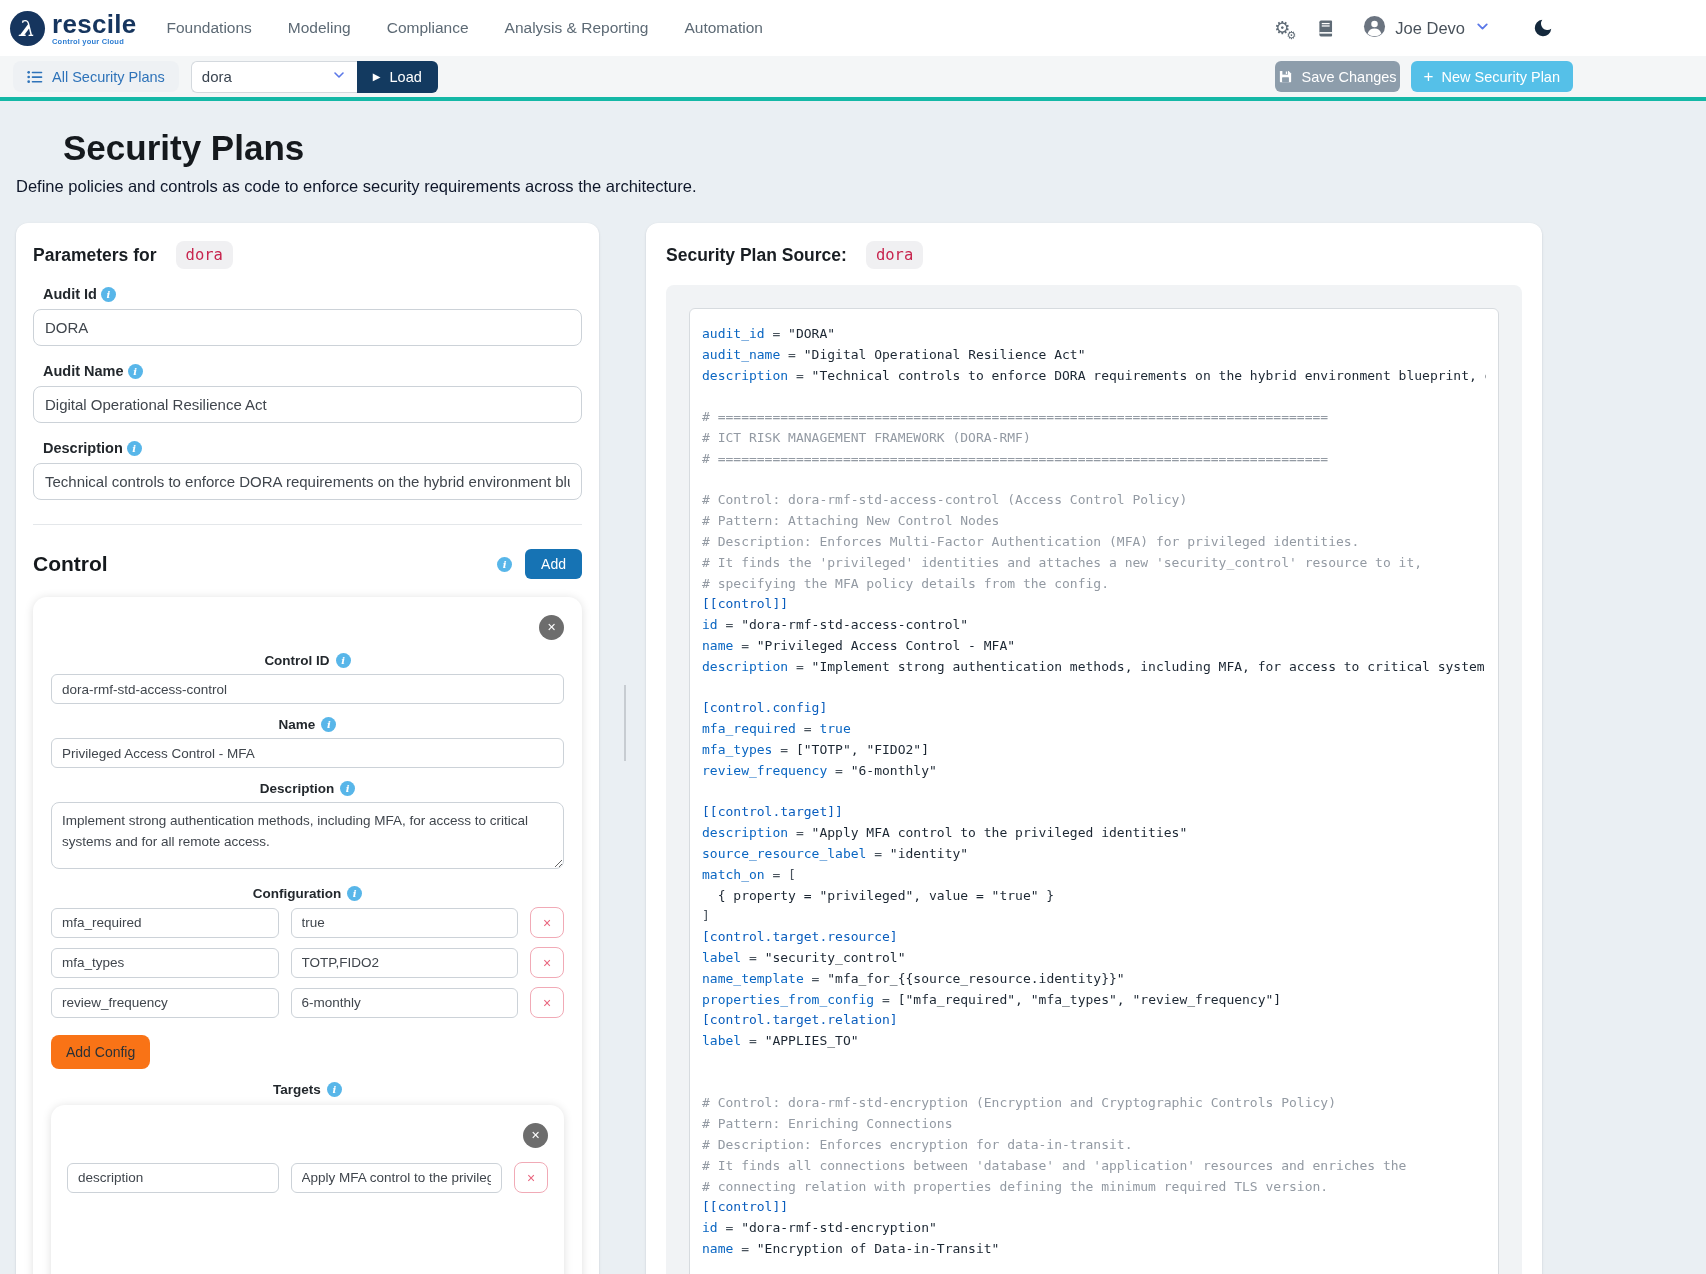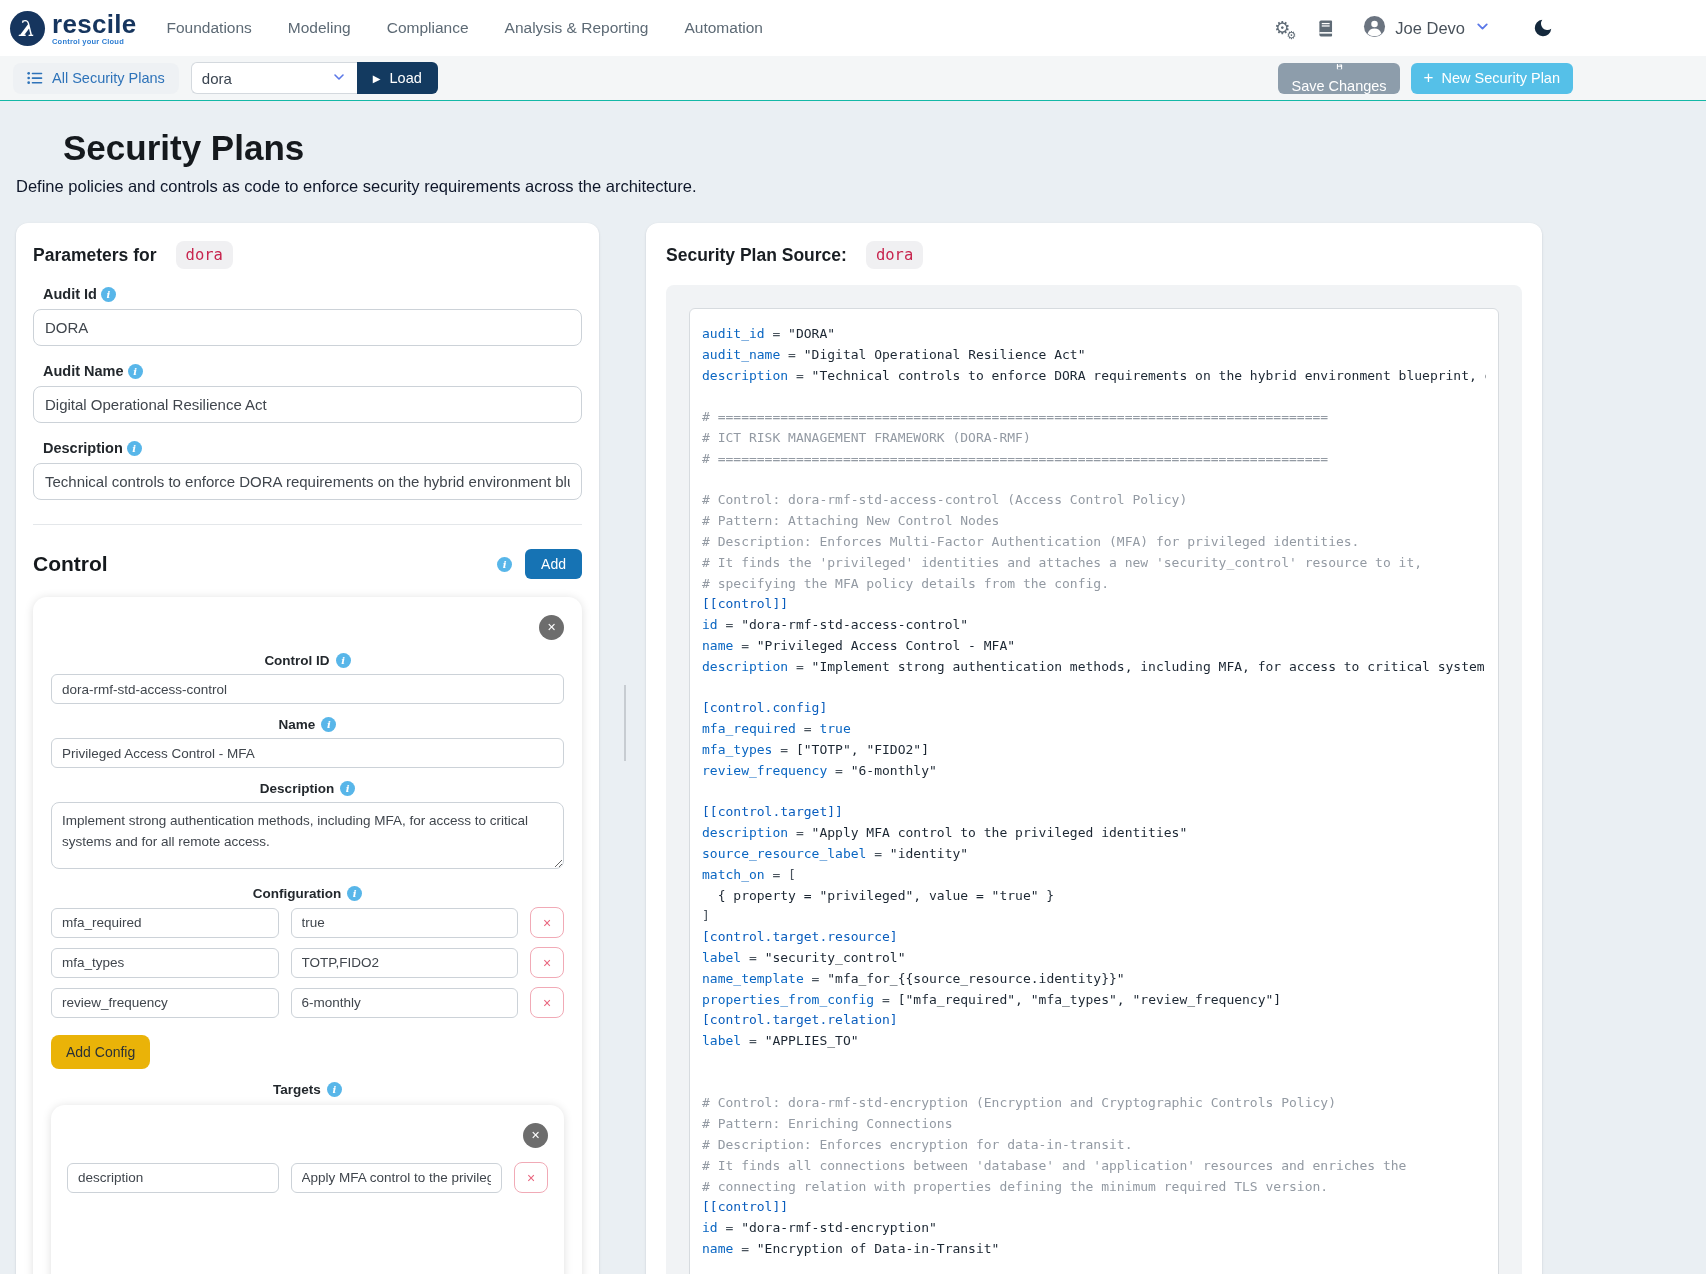"All Security Plans" .toolbar { border-bottom: 1px solid #14b8a6 -> 4px solid #14b8a6 }
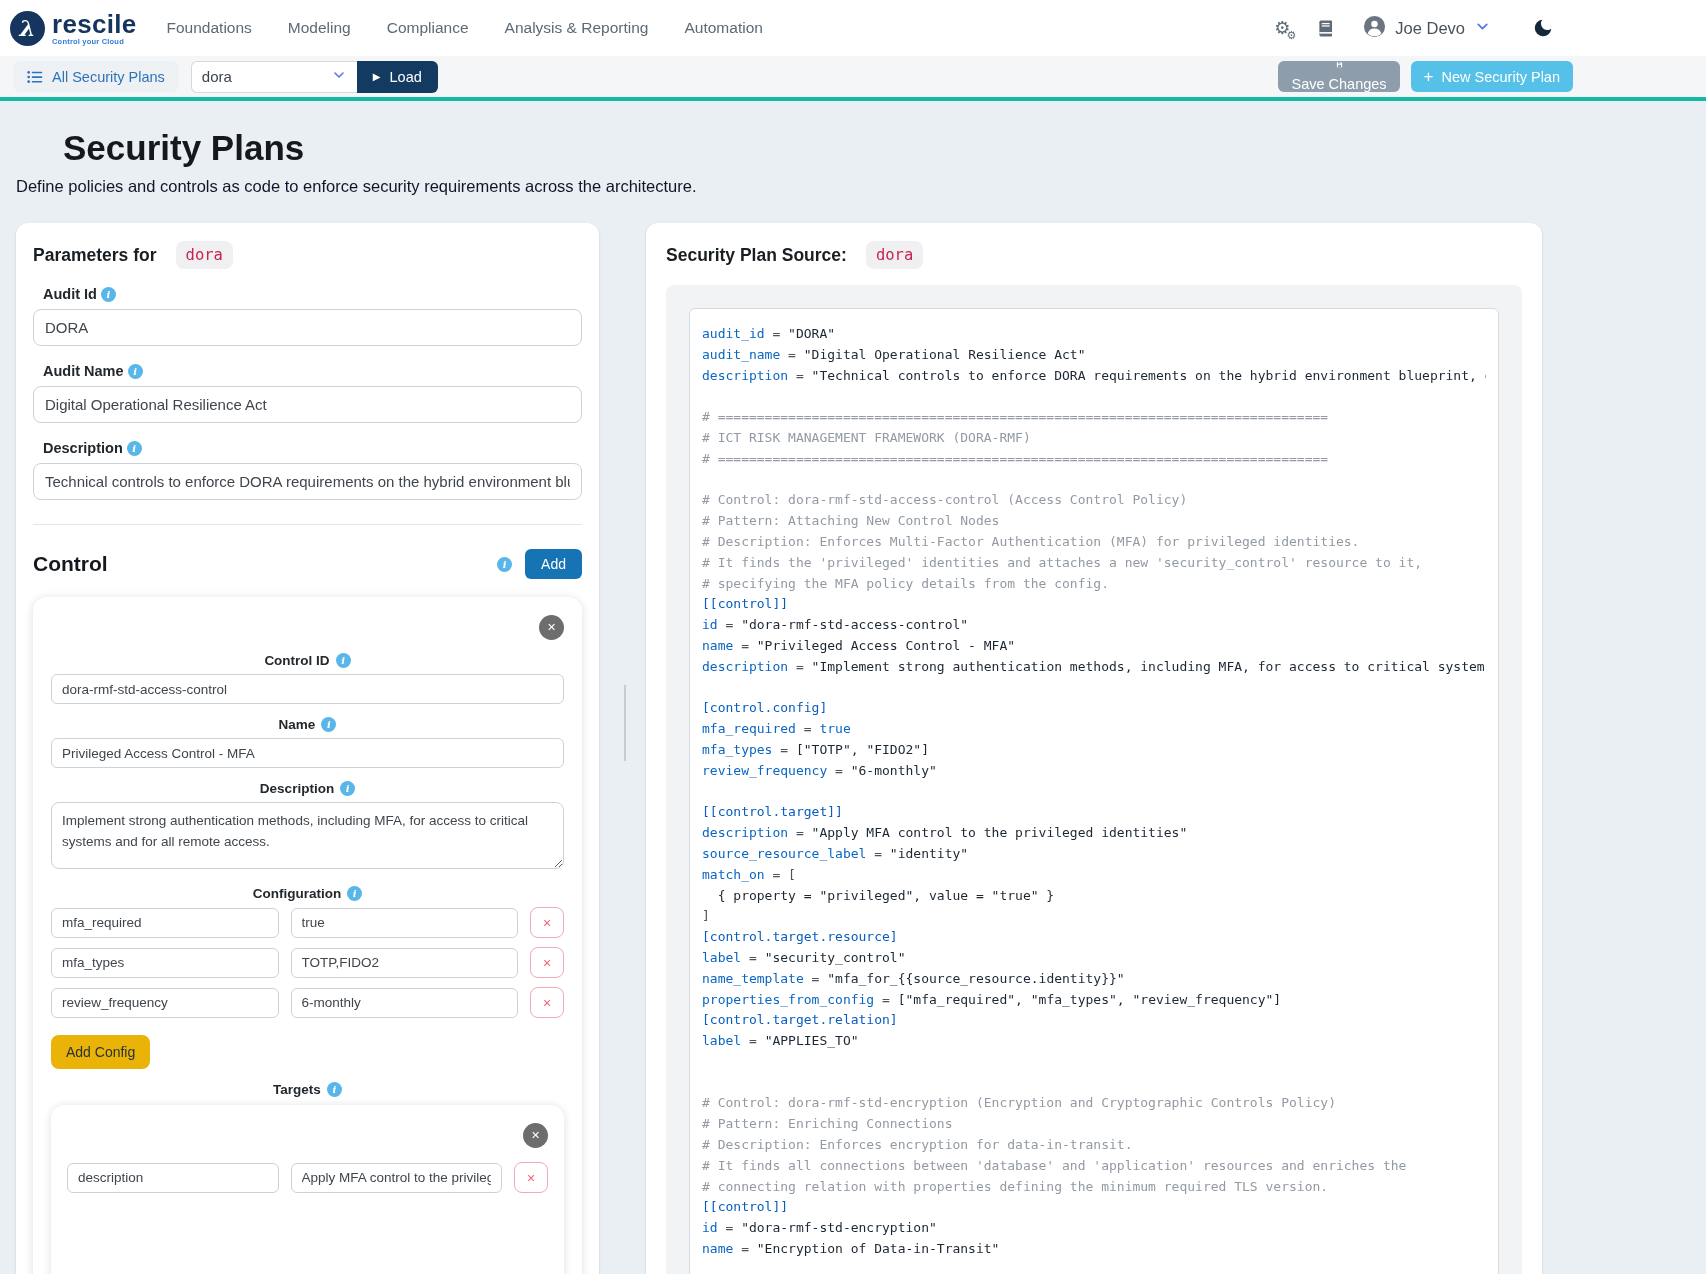"Save Changes" .btn-save { flex-direction: column -> none; padding: 0 13px -> 0 3px }
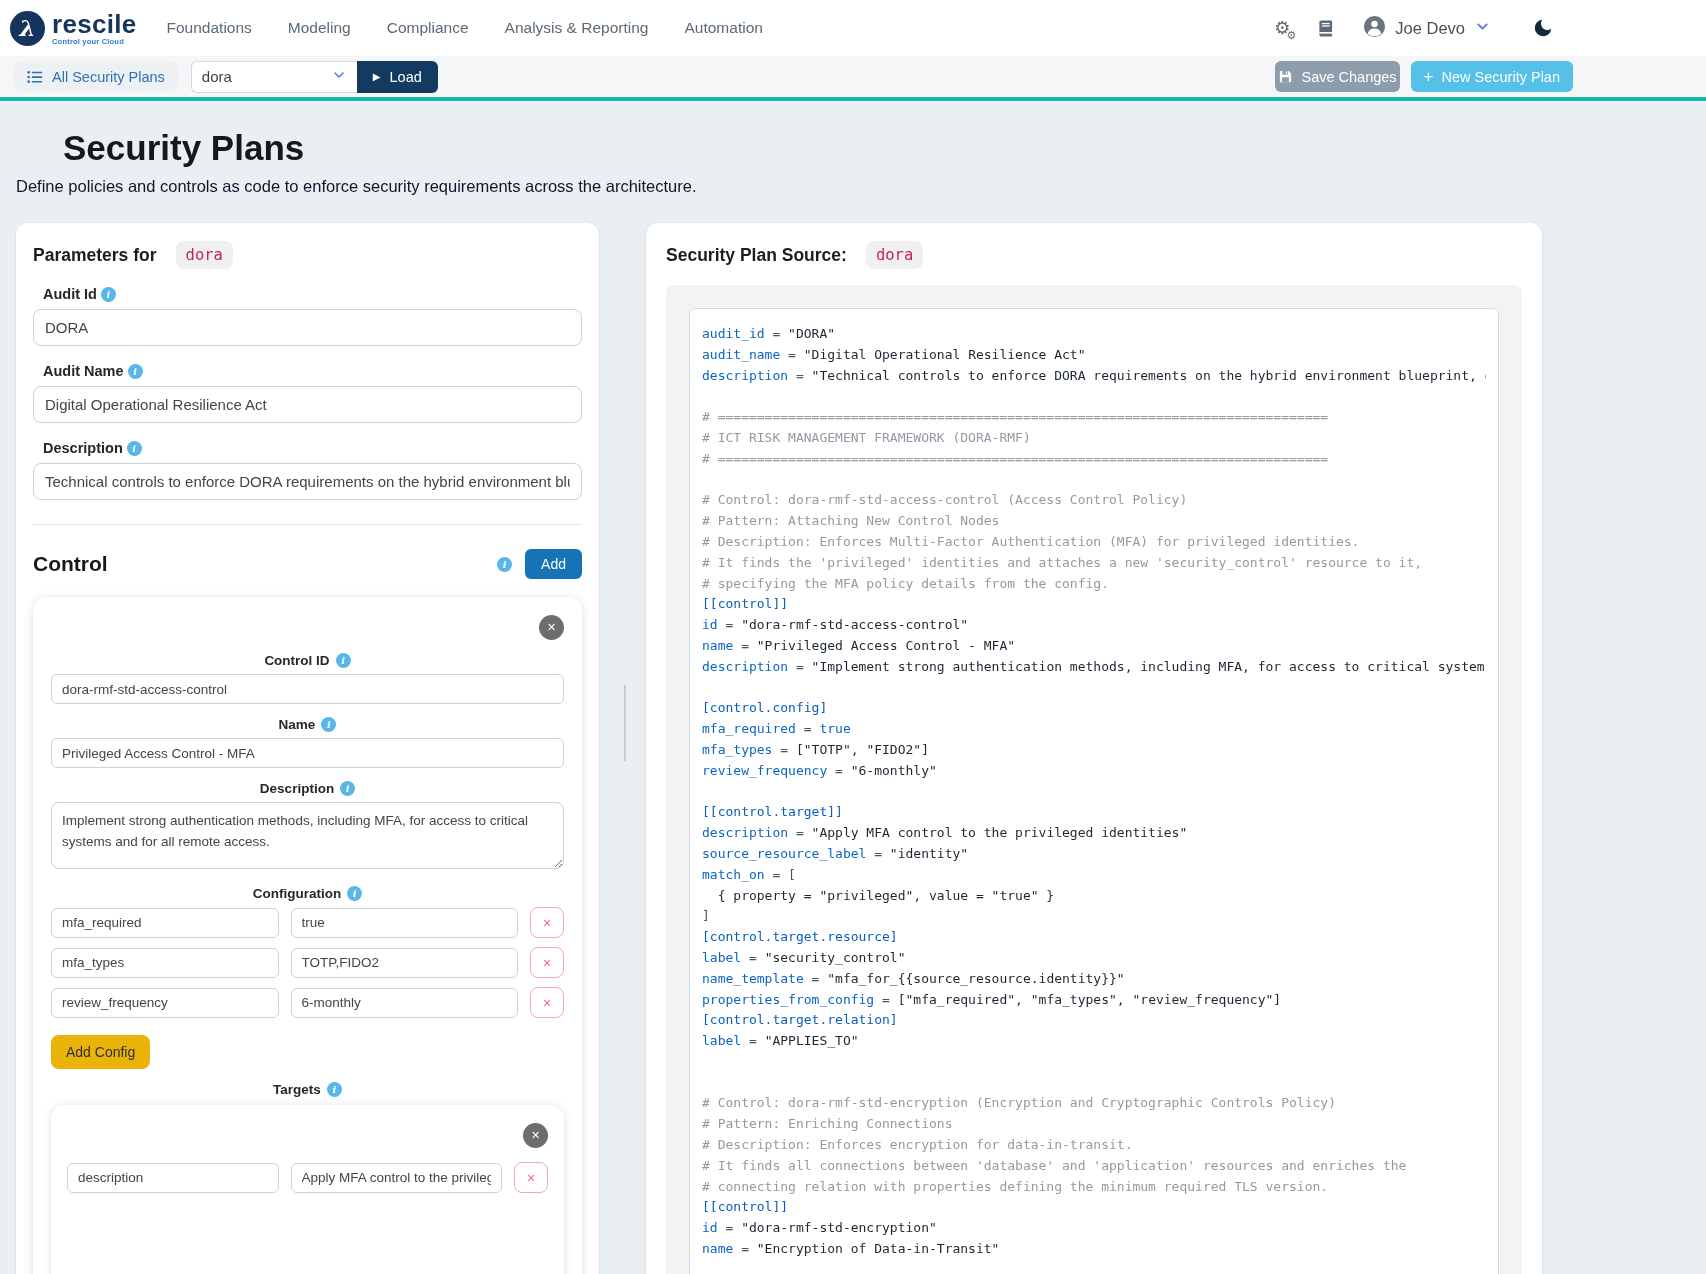"Add Config" .btn-addconfig { background: #eab308 -> #f97316 }
